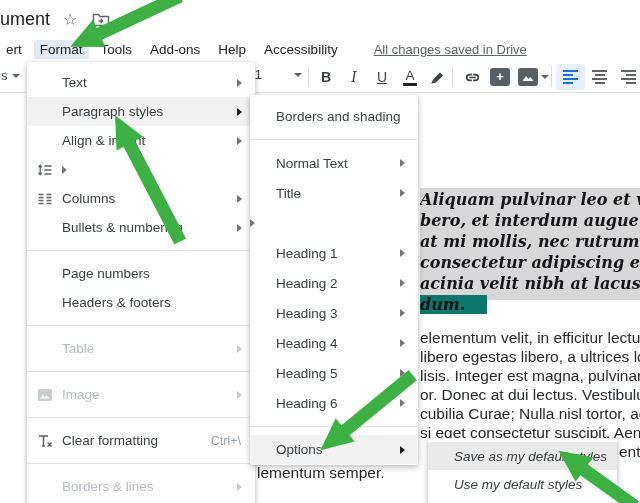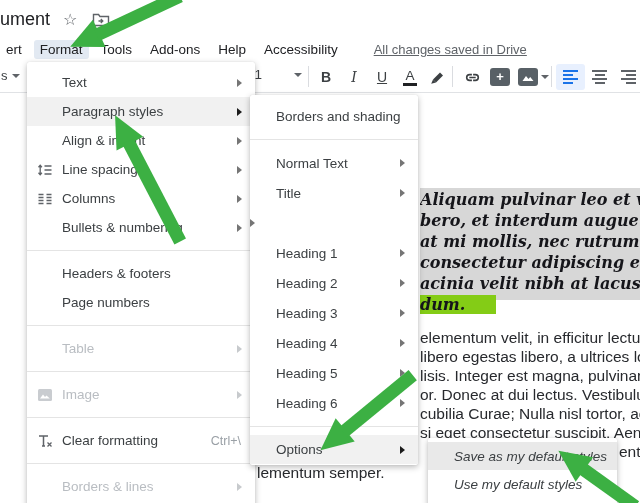"Line spacing" span.lbl { html: <span>Line spacing</span> -> none }
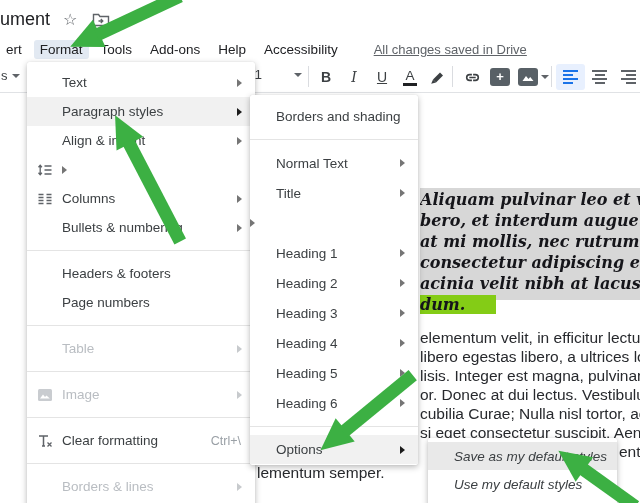"Headers & footers" div.mrow { order: before "Page numbers" -> after "Page numbers" }
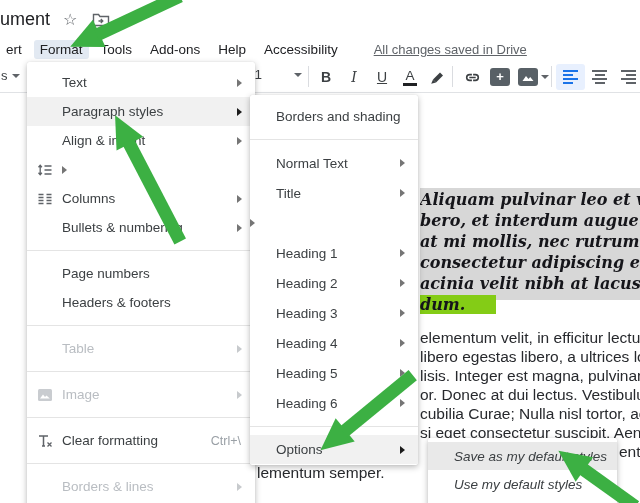"dum." .script-par .ln .hl { background: #84cc16 -> #0f766e; padding-right: 31px -> 22px }
